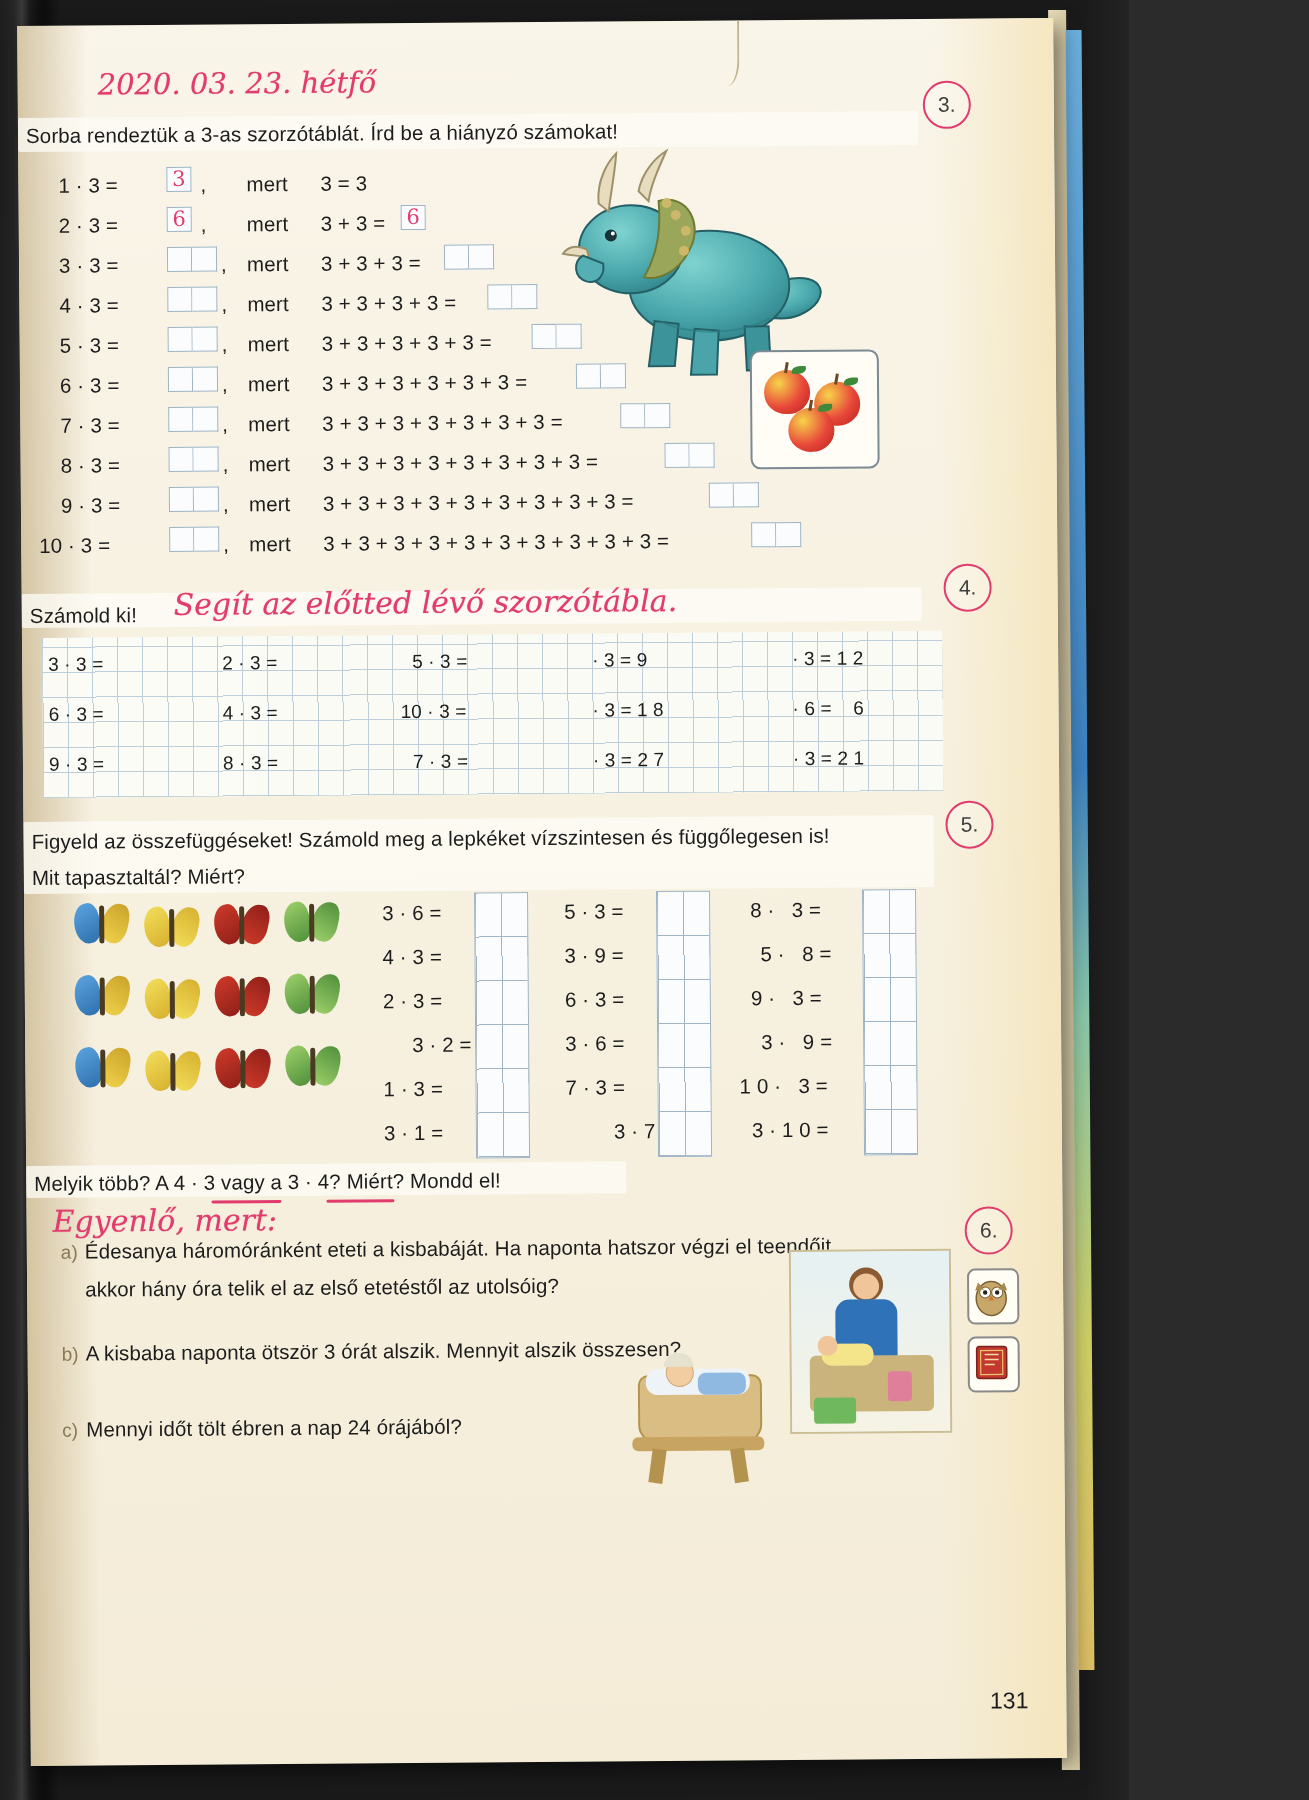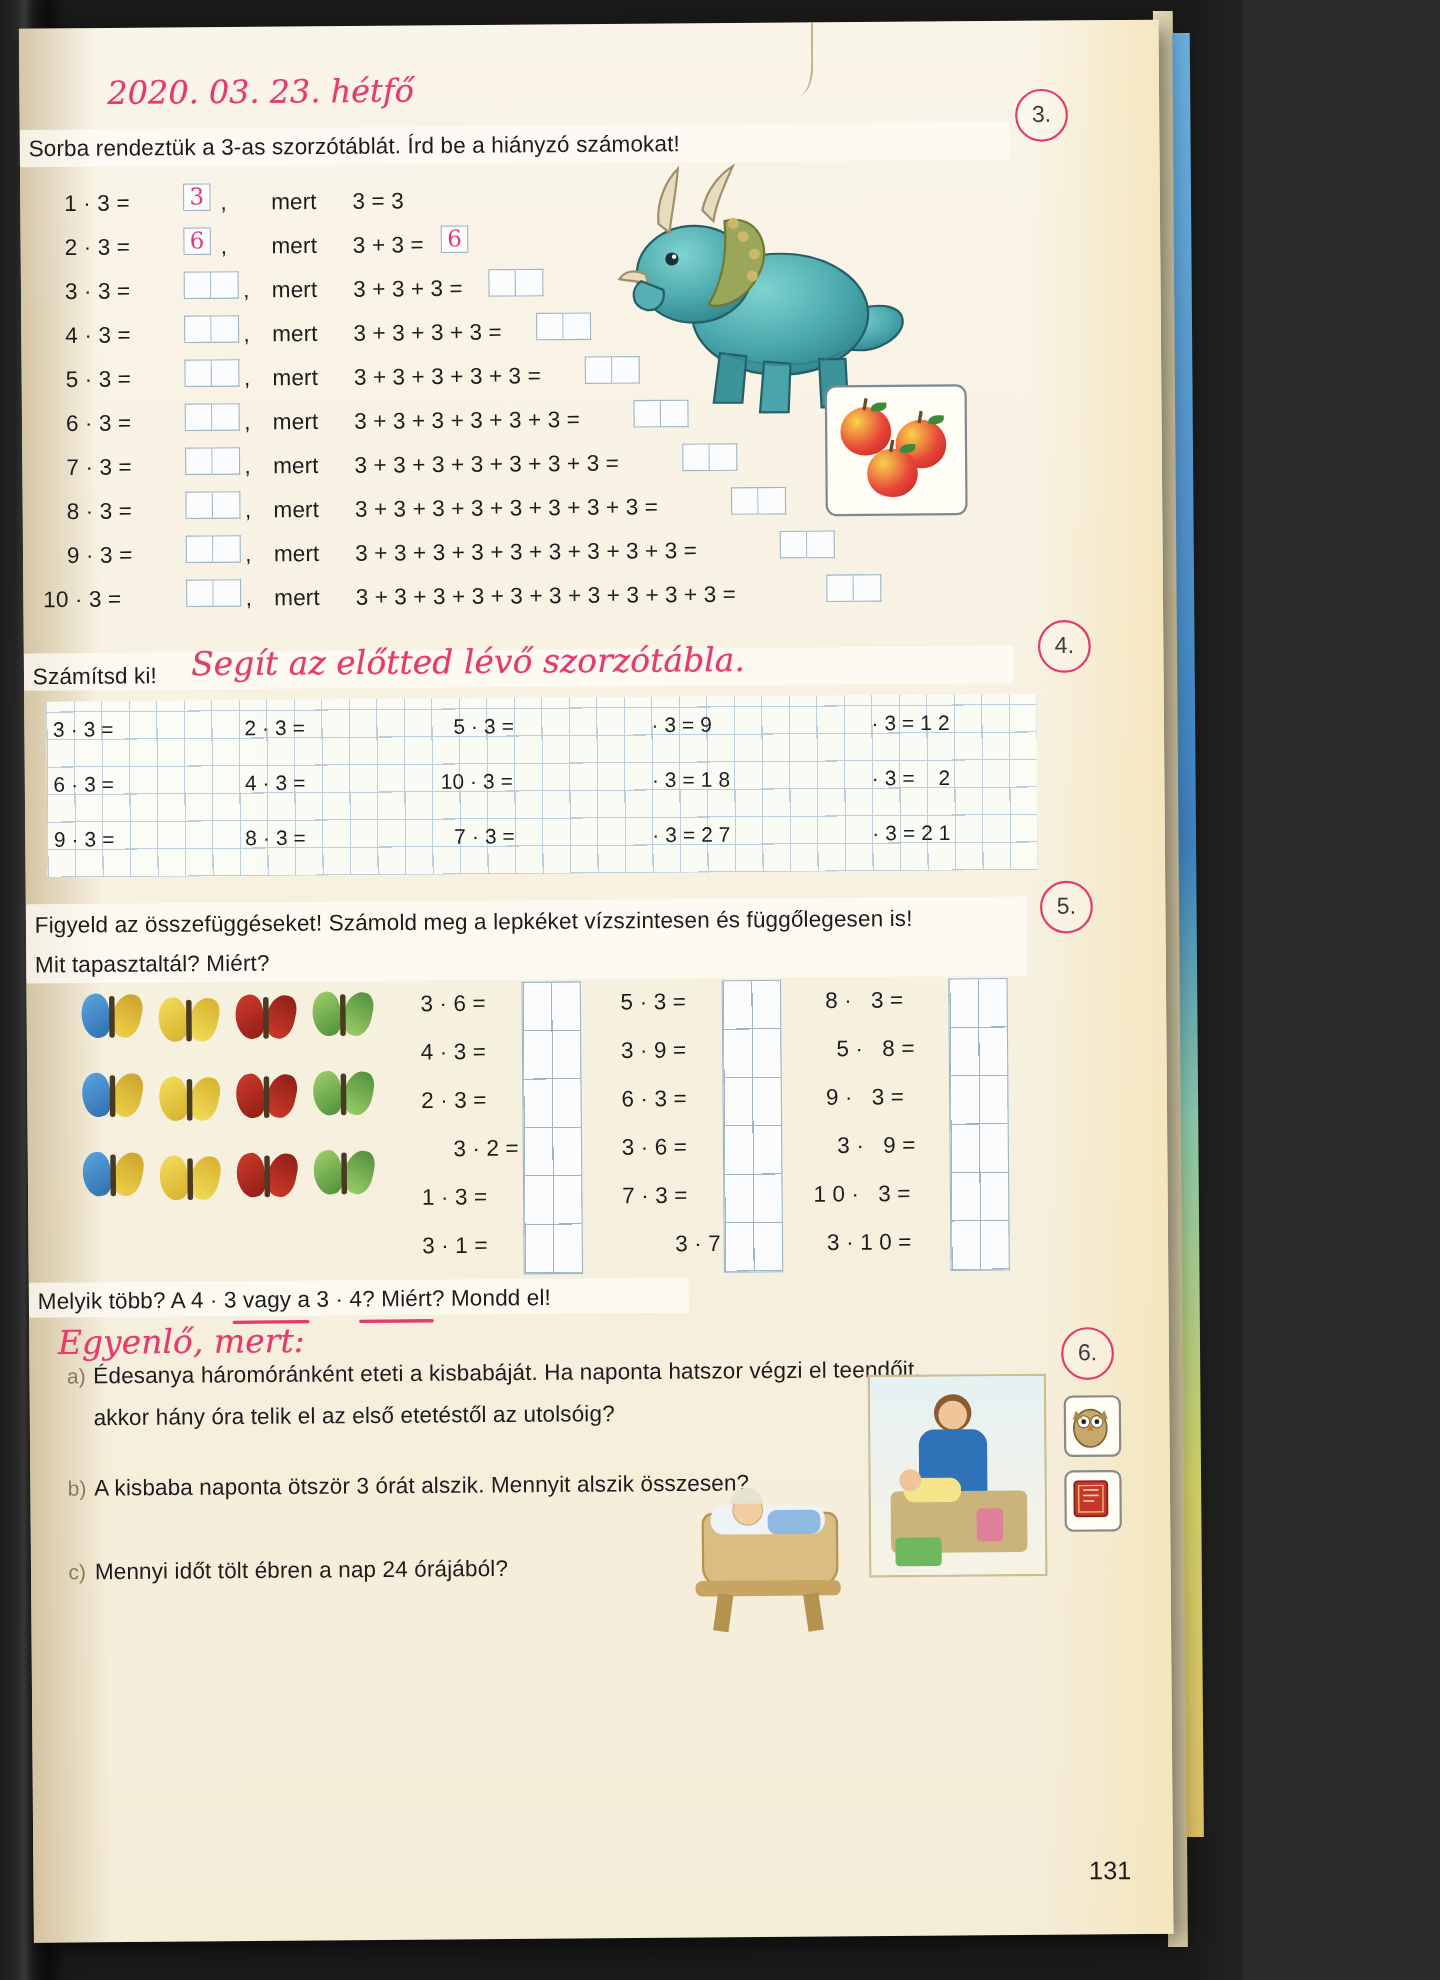"Számítsd ki!" div.txt { text: Számítsd -> Számold }
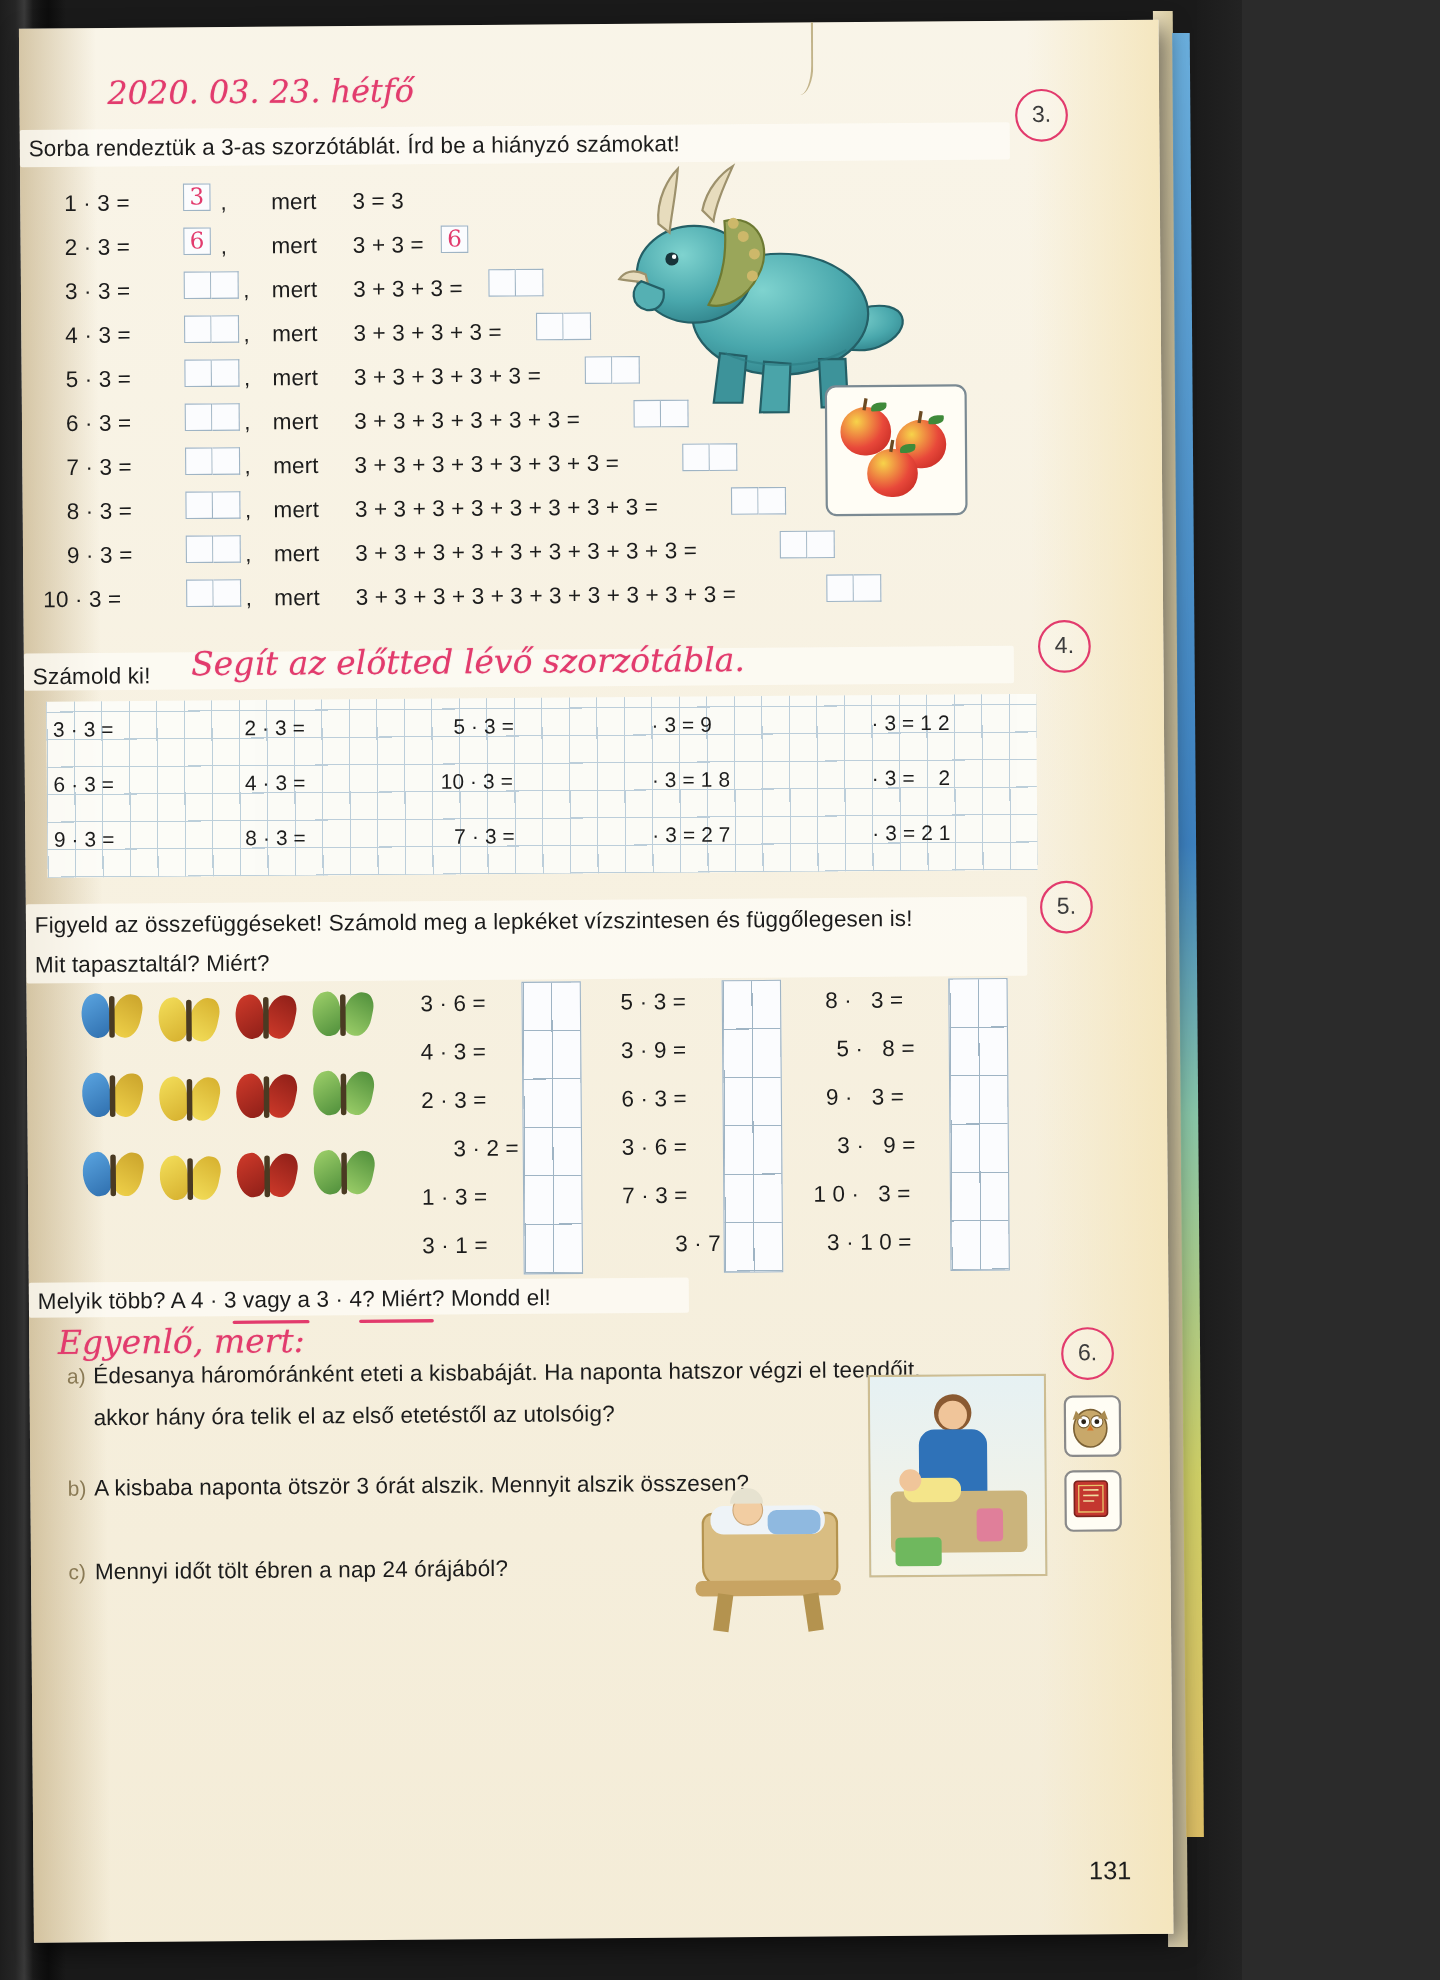"· 3 = 2" div.txt { text: 3 =    2 -> 6 =    6 }
